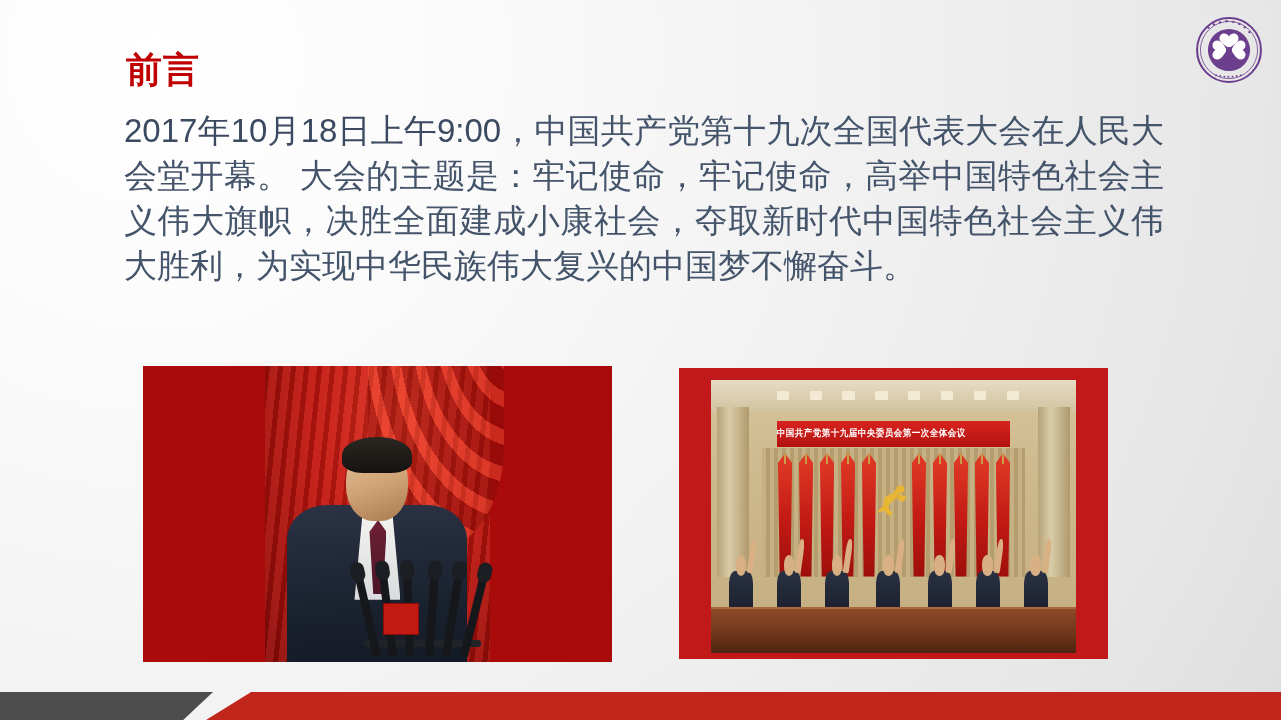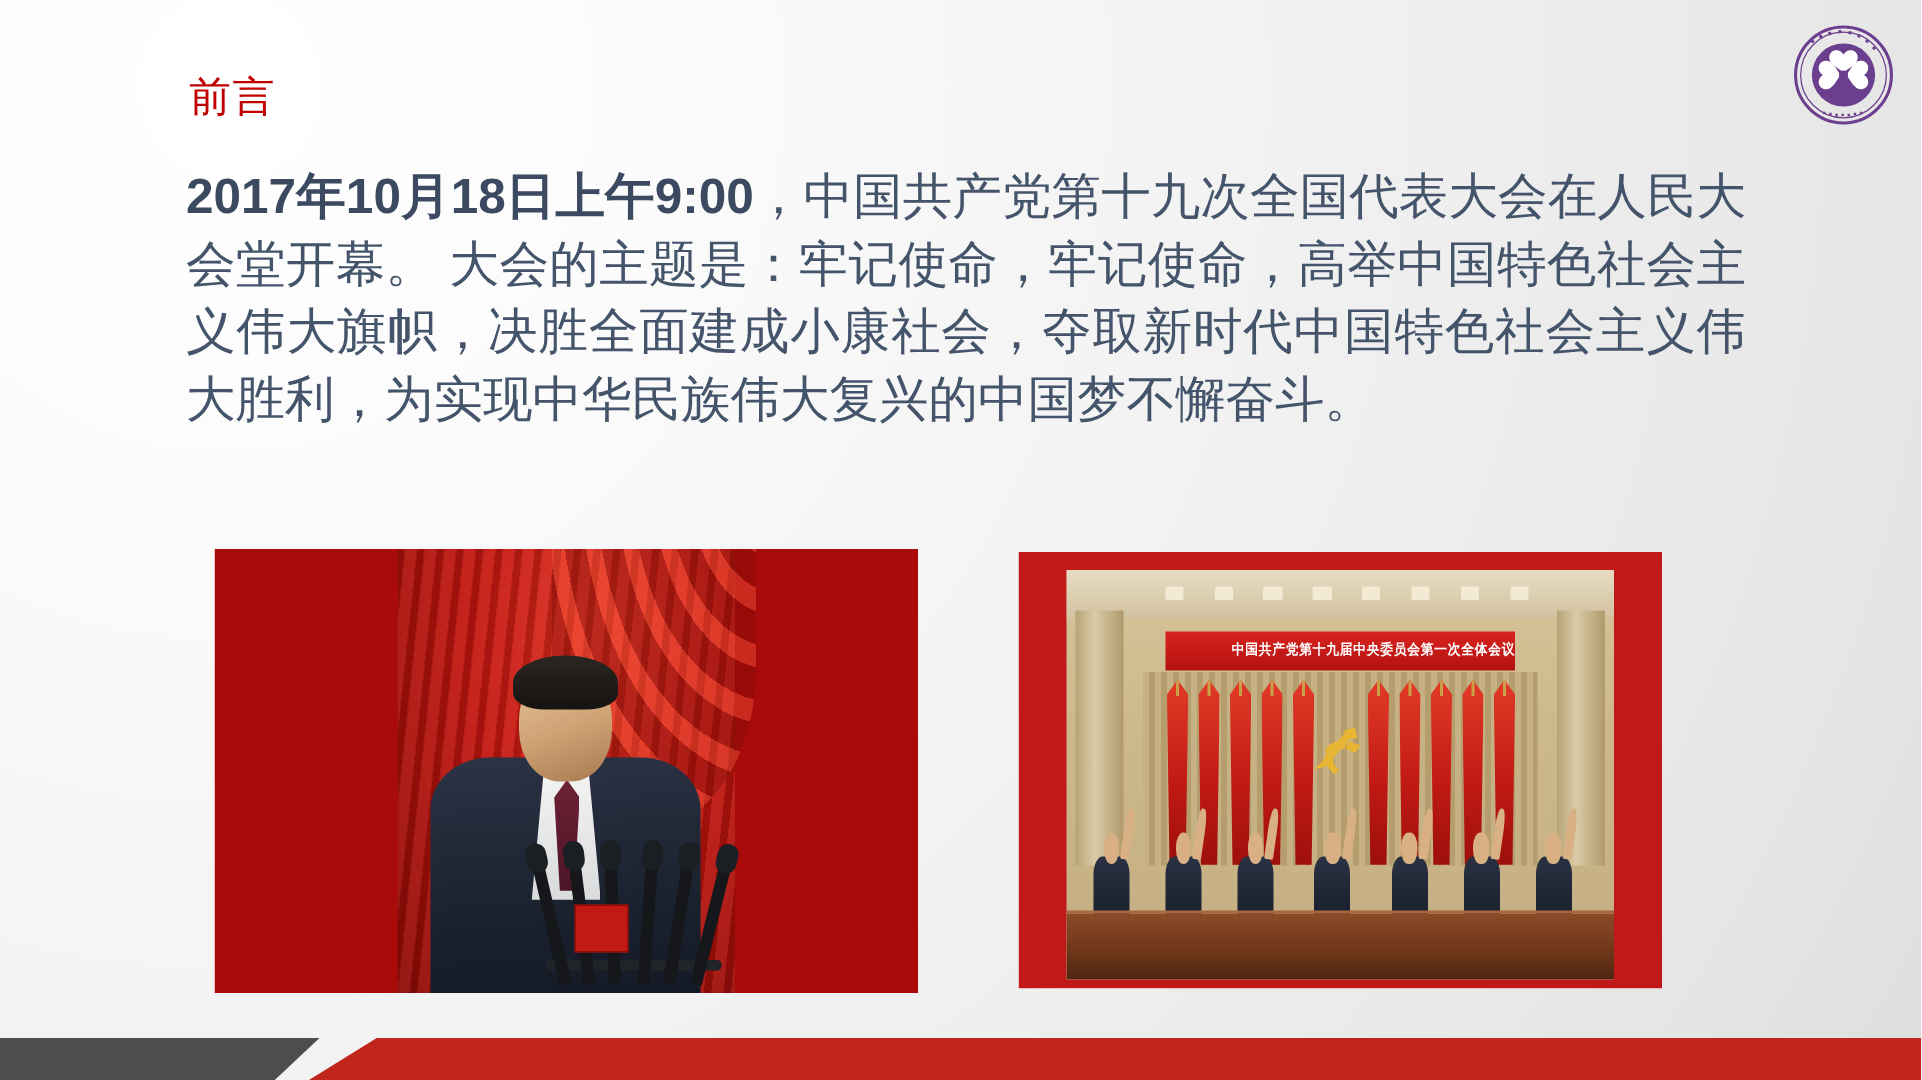"前言" .slide-title { font-size: 28px -> 36px; font-weight: normal -> bold }
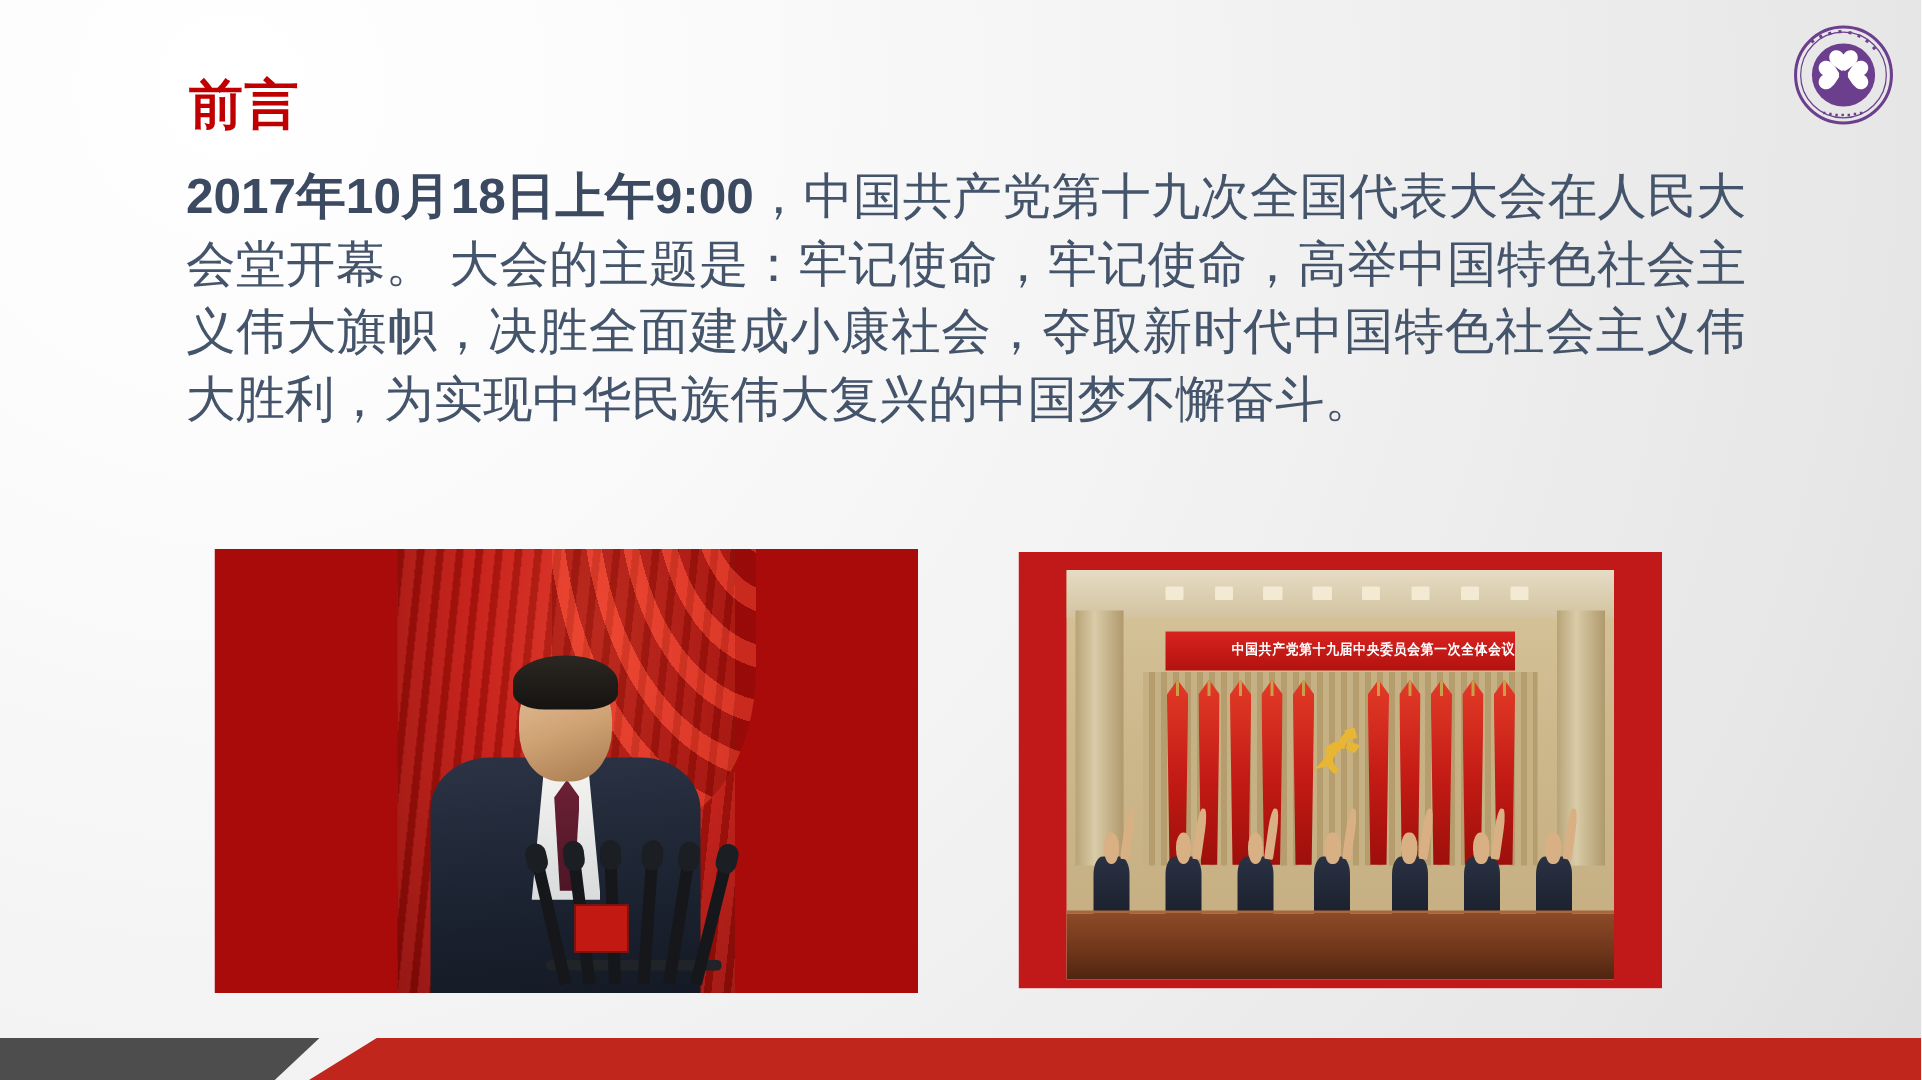"2017年10月18日上午9:00" .body-text .lead { font-weight: bold -> normal }
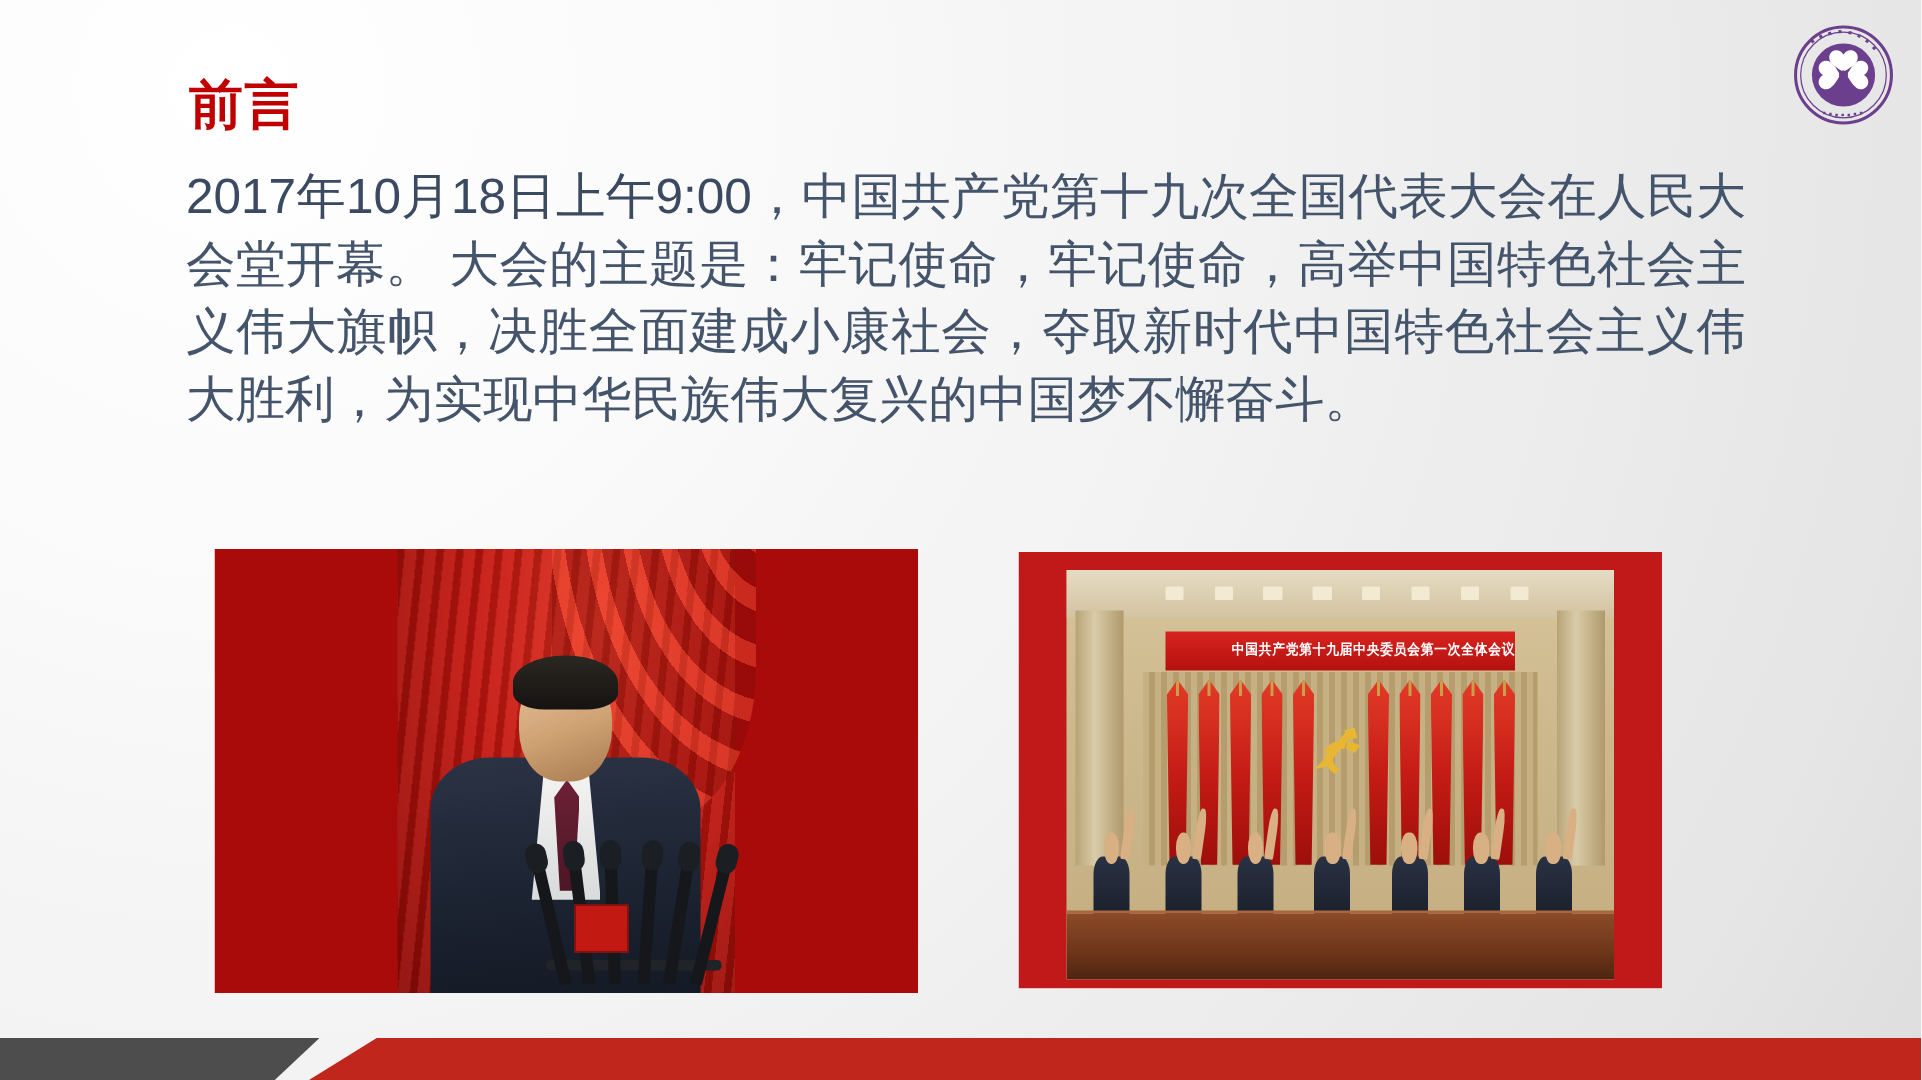"中国共产党第十九届中央委员会第一次全体会议" .ph2-banner { justify-content: flex-end -> flex-start }
